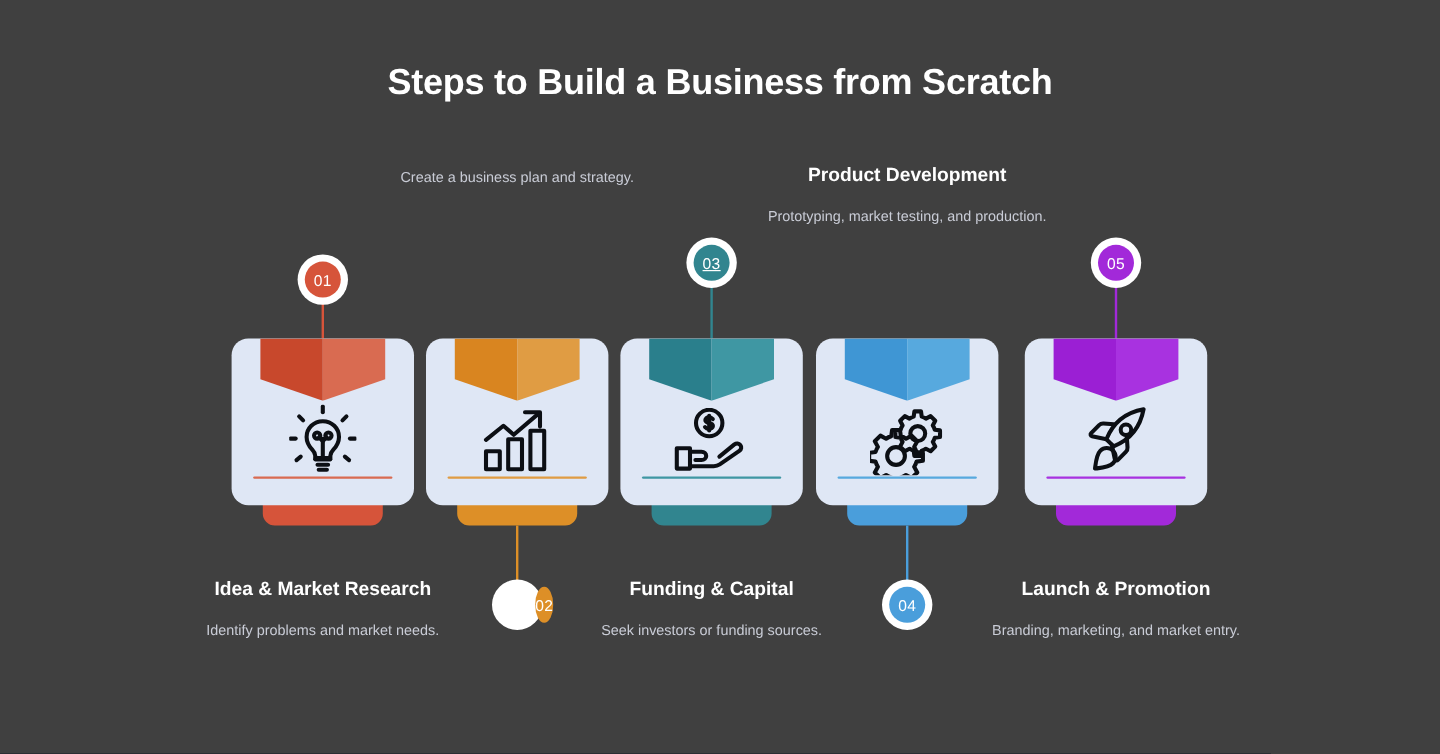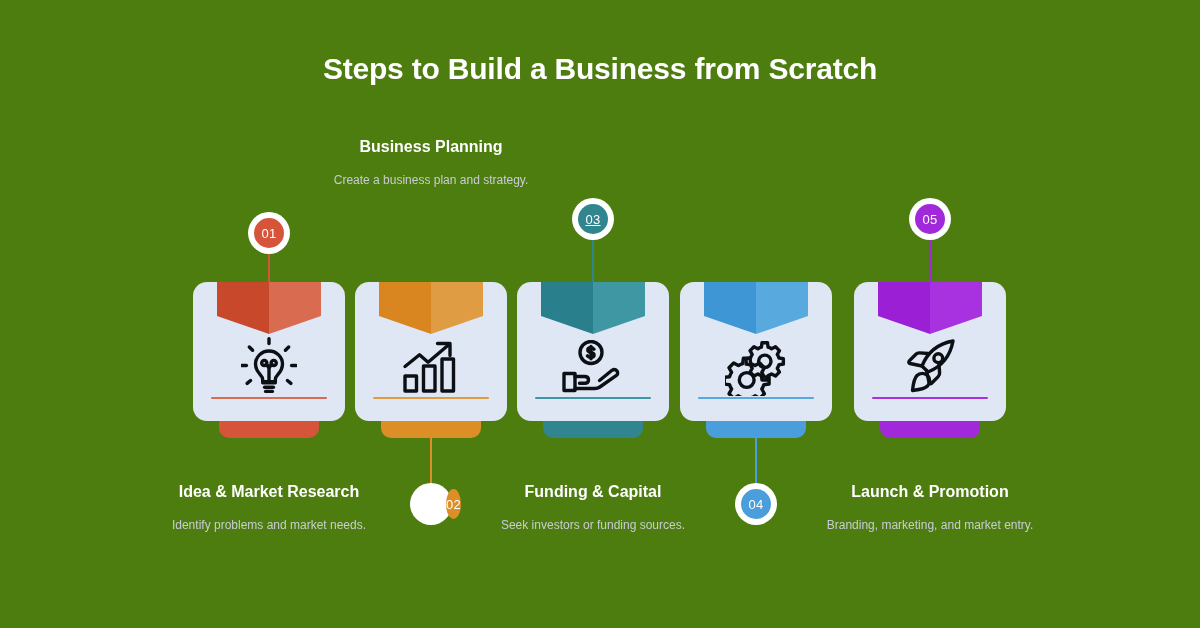"Steps to Build a Business" .canvas { background: #4d7c0f -> #404040 }
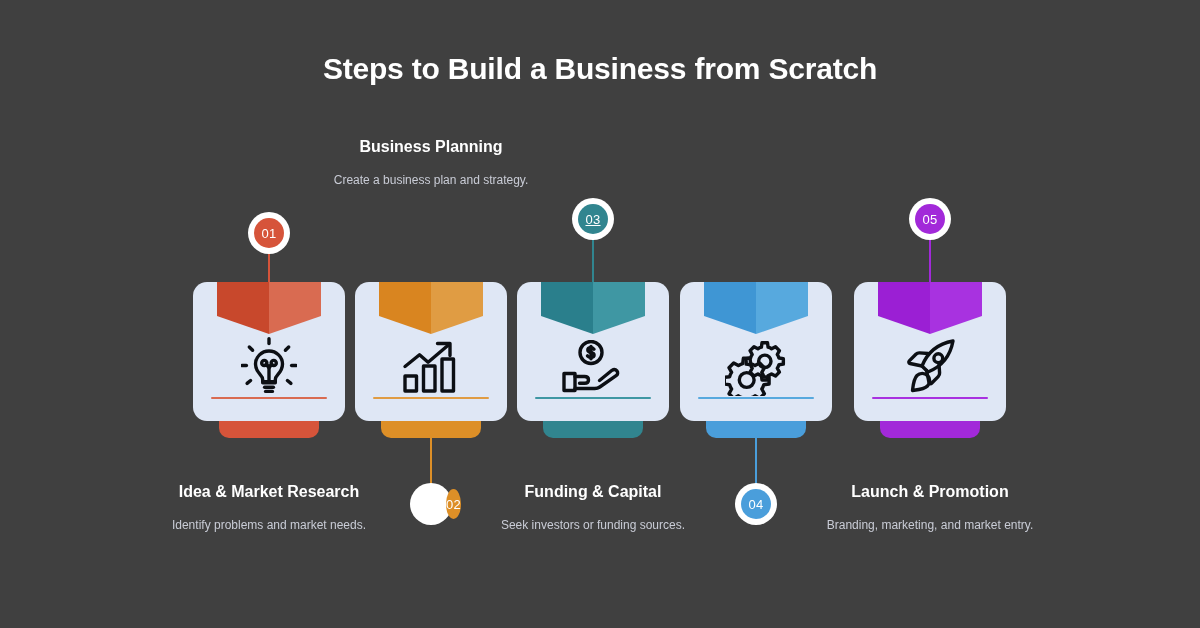"Business Planning" h3 { html: <h3>Business Planning</h3> -> none }
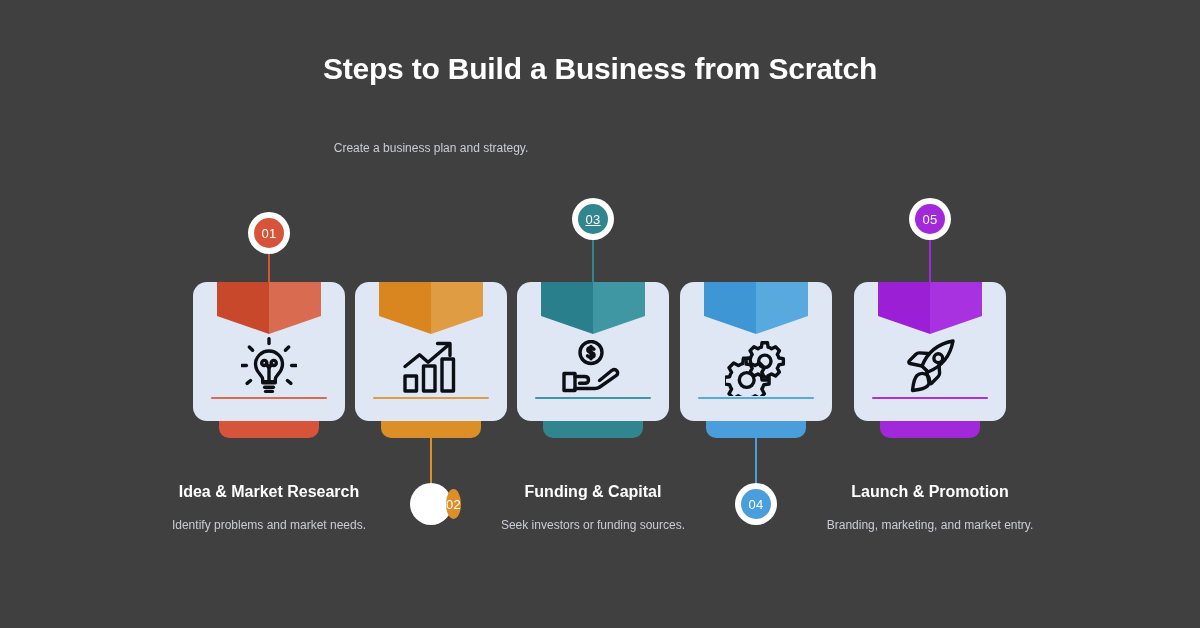"Product Development" div.caption { html: none -> <div> <h3>Product Development</h3> <p>Prototyping, market testing, and production.</p> </div> }
